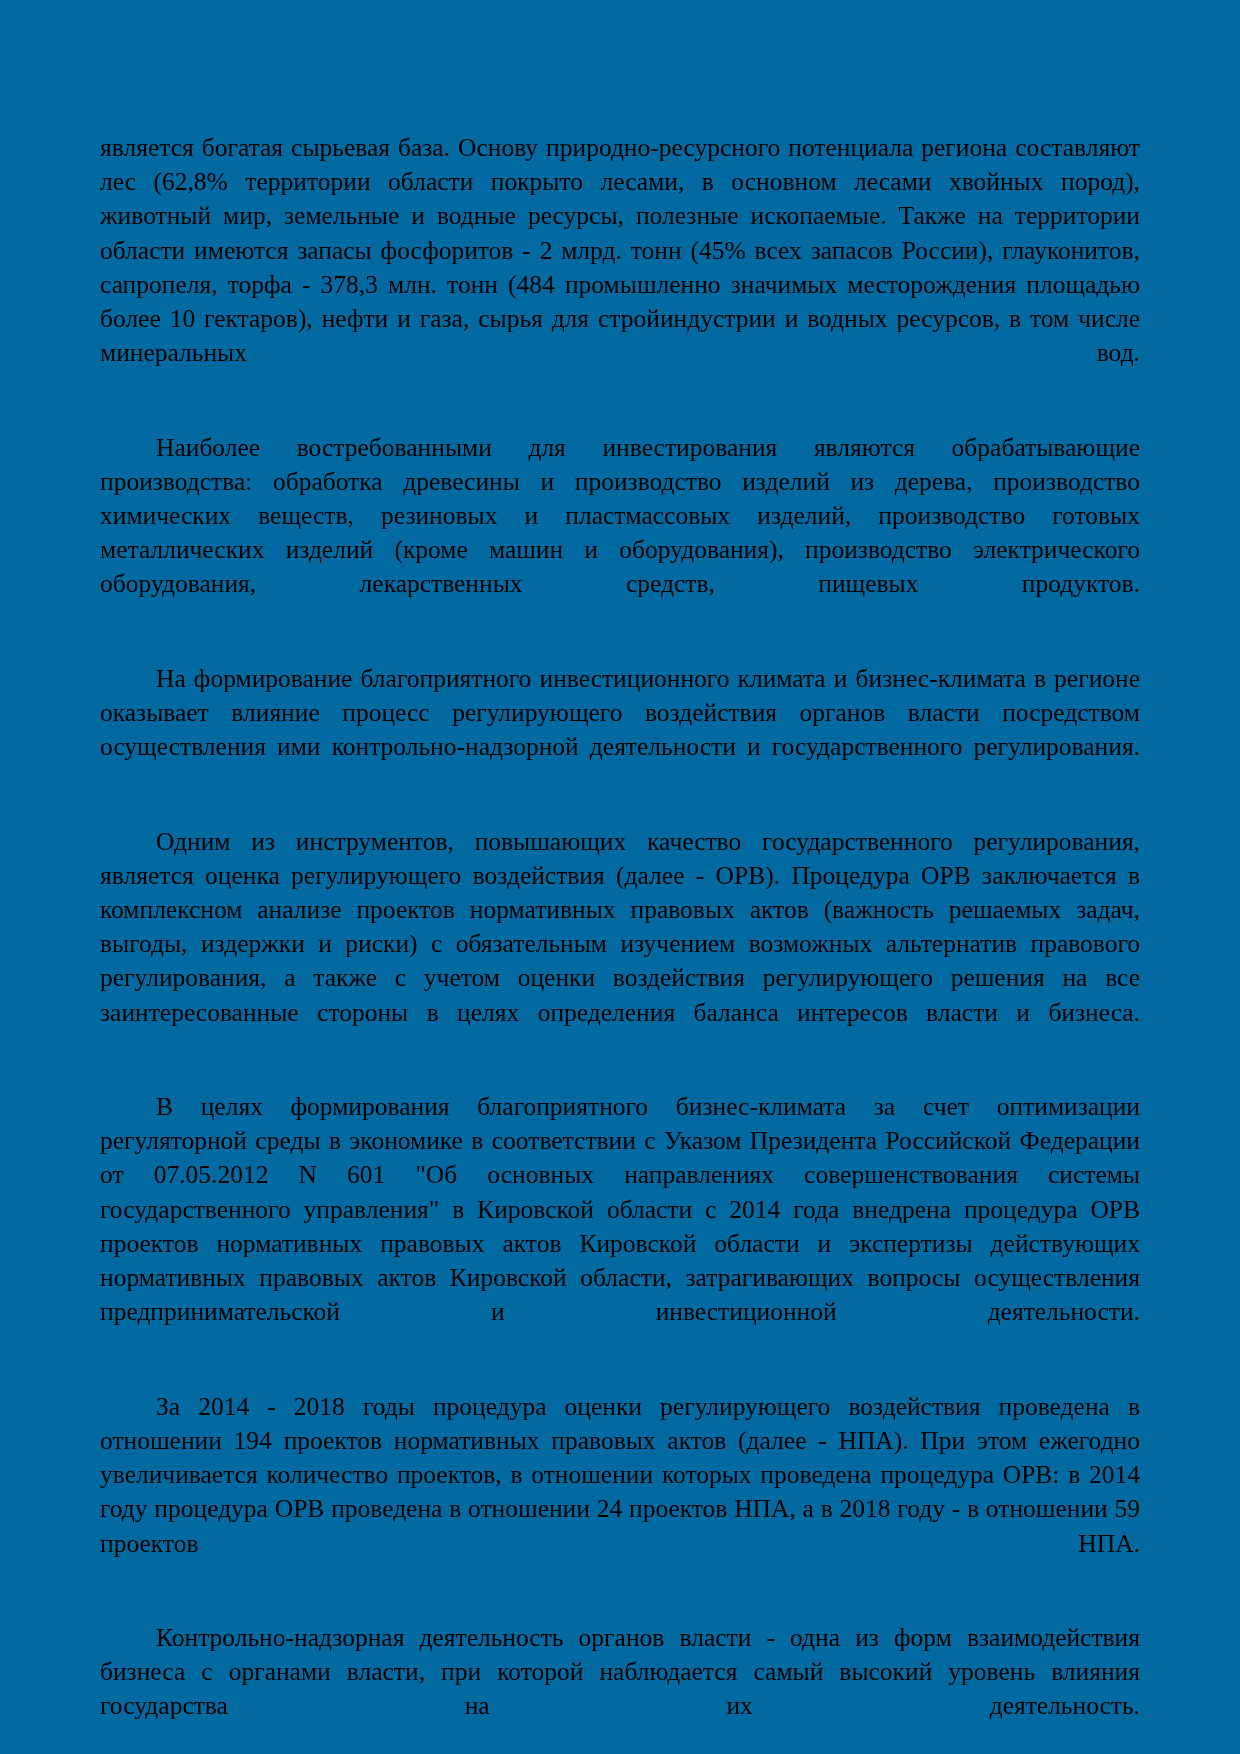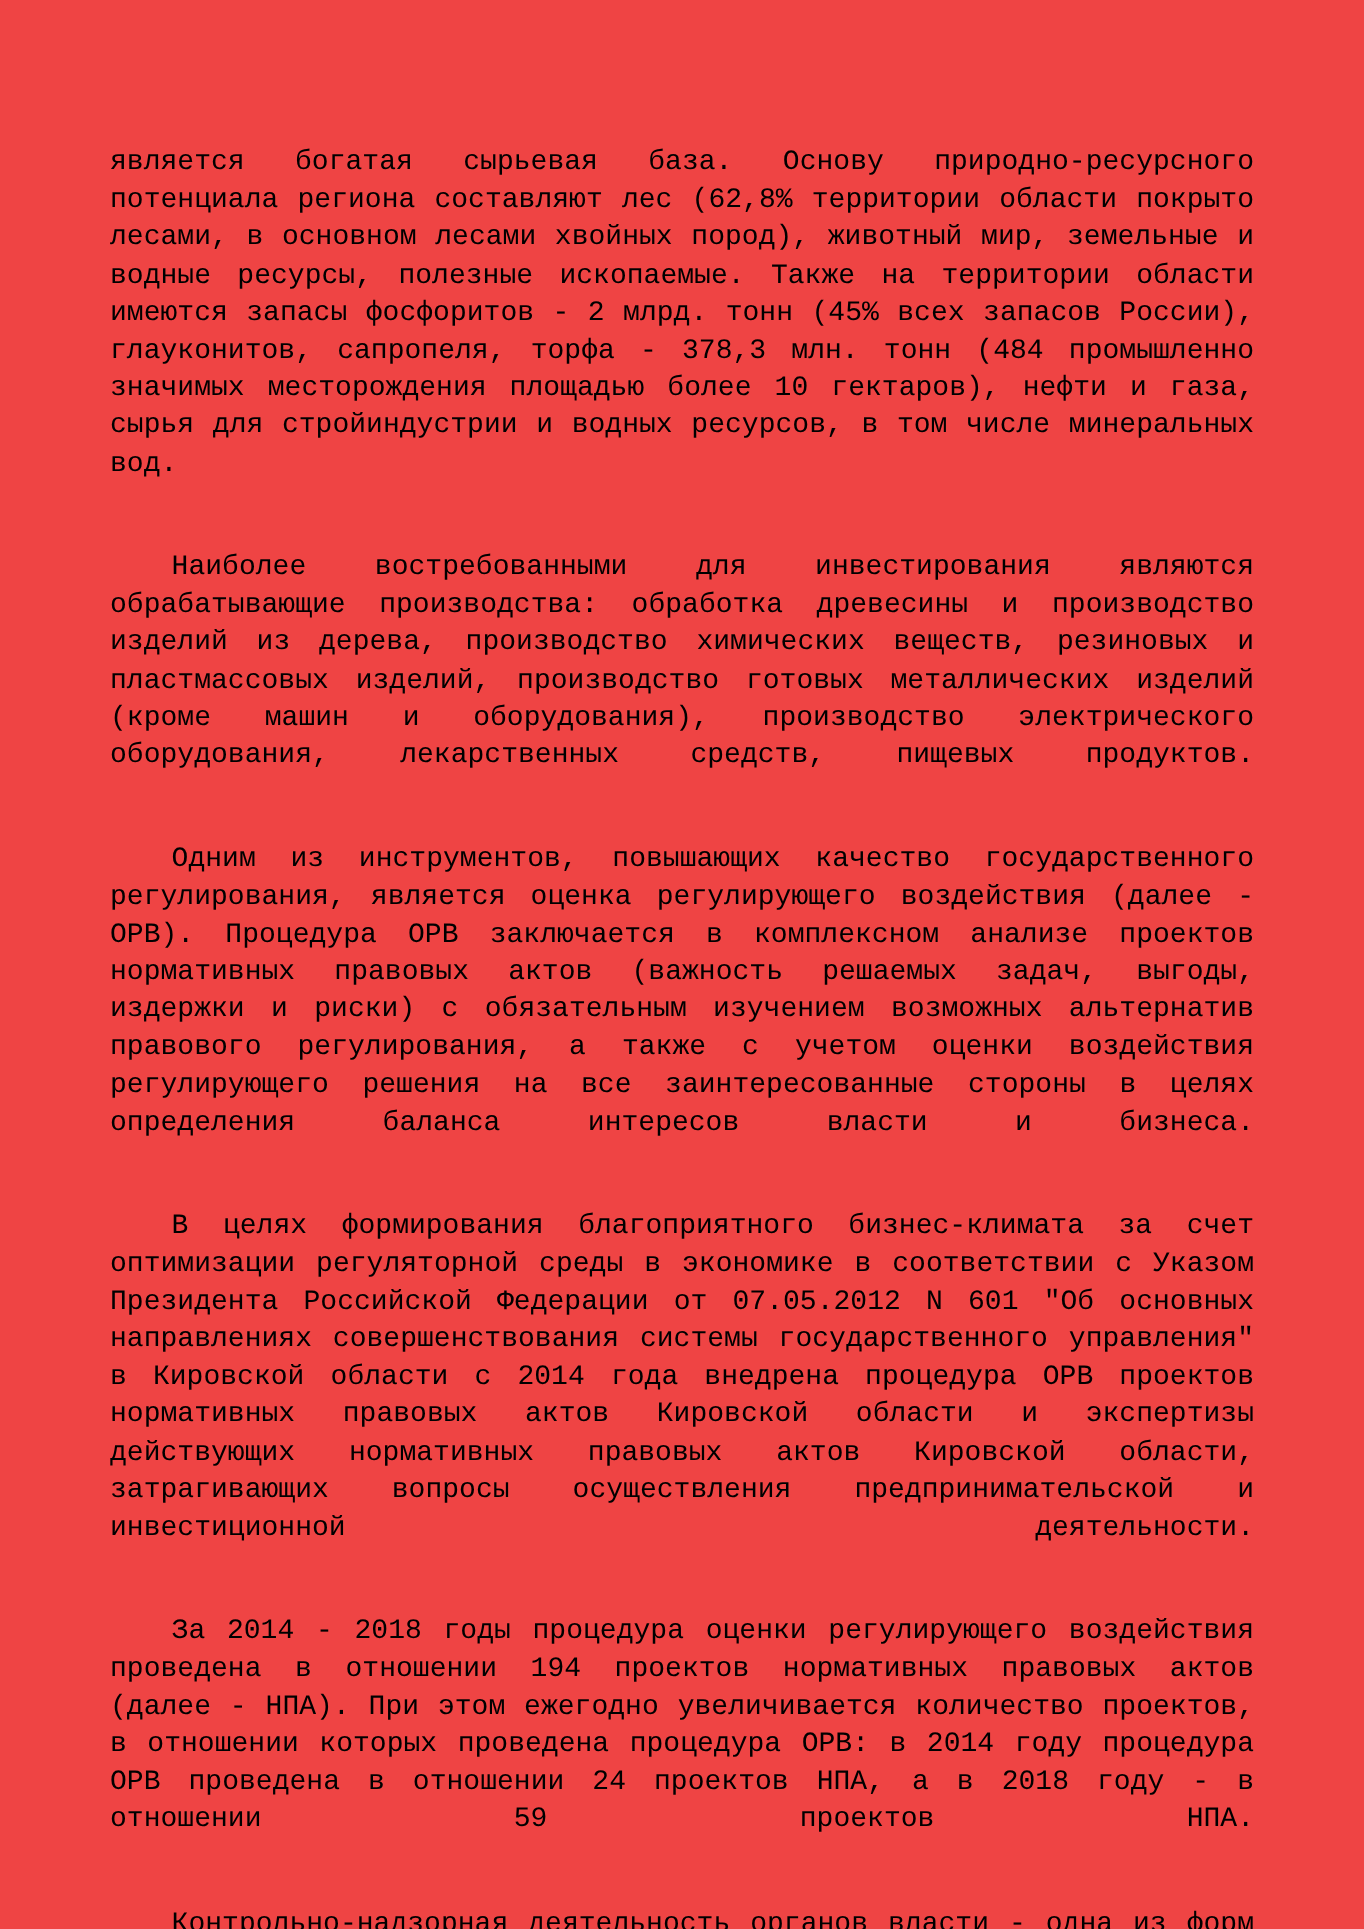"является богатая сырьевая база. Основу" .page { background: #ef4444 -> #0369a1; font-family: Liberation Mono, monospace -> none }
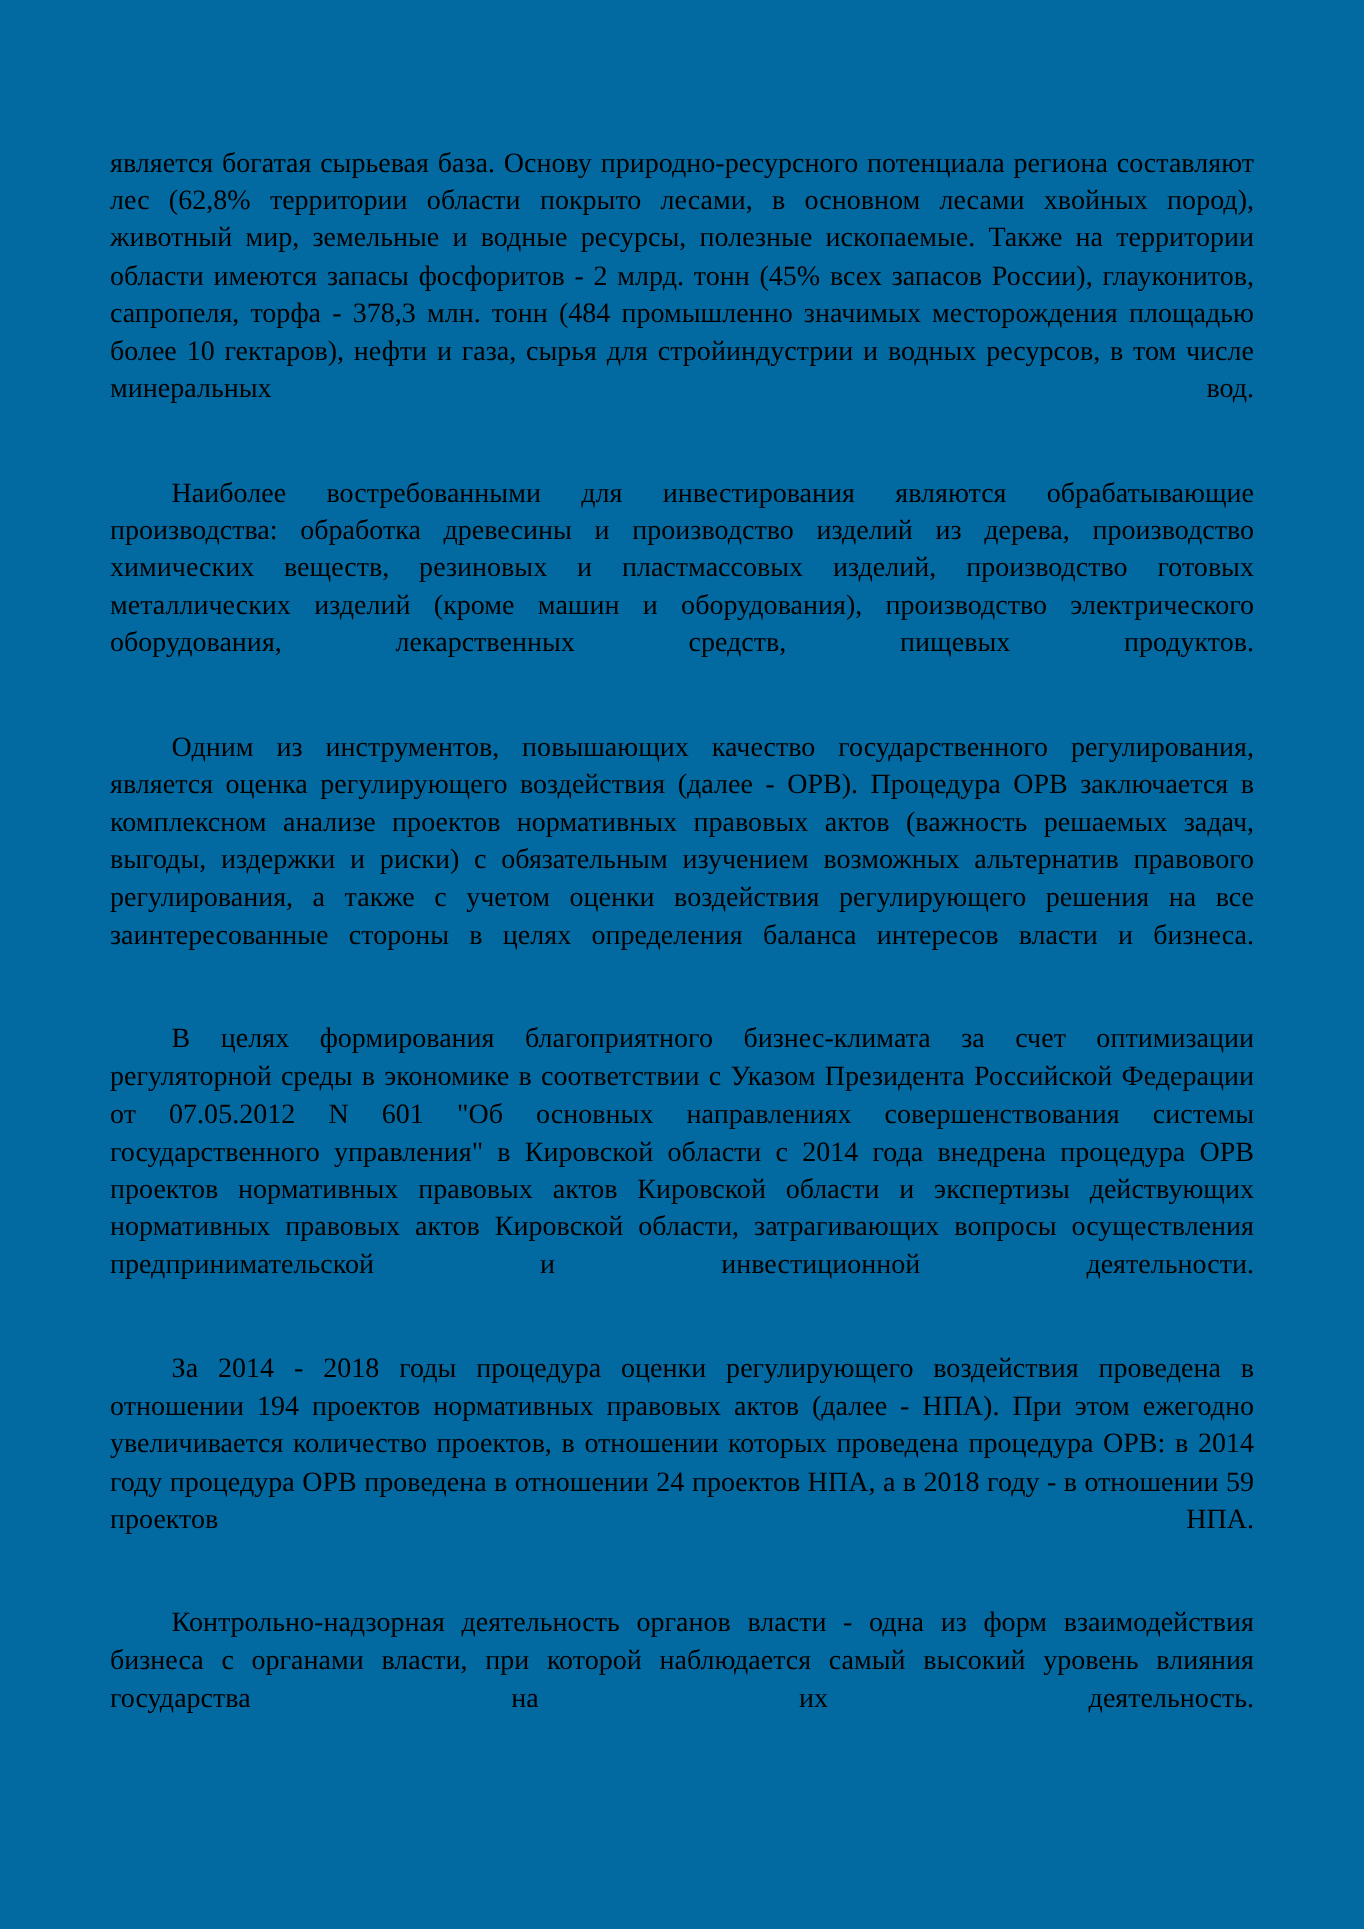"На формирование благоприятного" p.para { html: none -> <p>На формирование благоприятного инвестиционного климата и бизнес-климата в регионе оказывает влияние процесс регулирующего воздействия органов власти посредством осуществления ими контрольно-надзорной деятельности и государственного регулирования.</p> }
